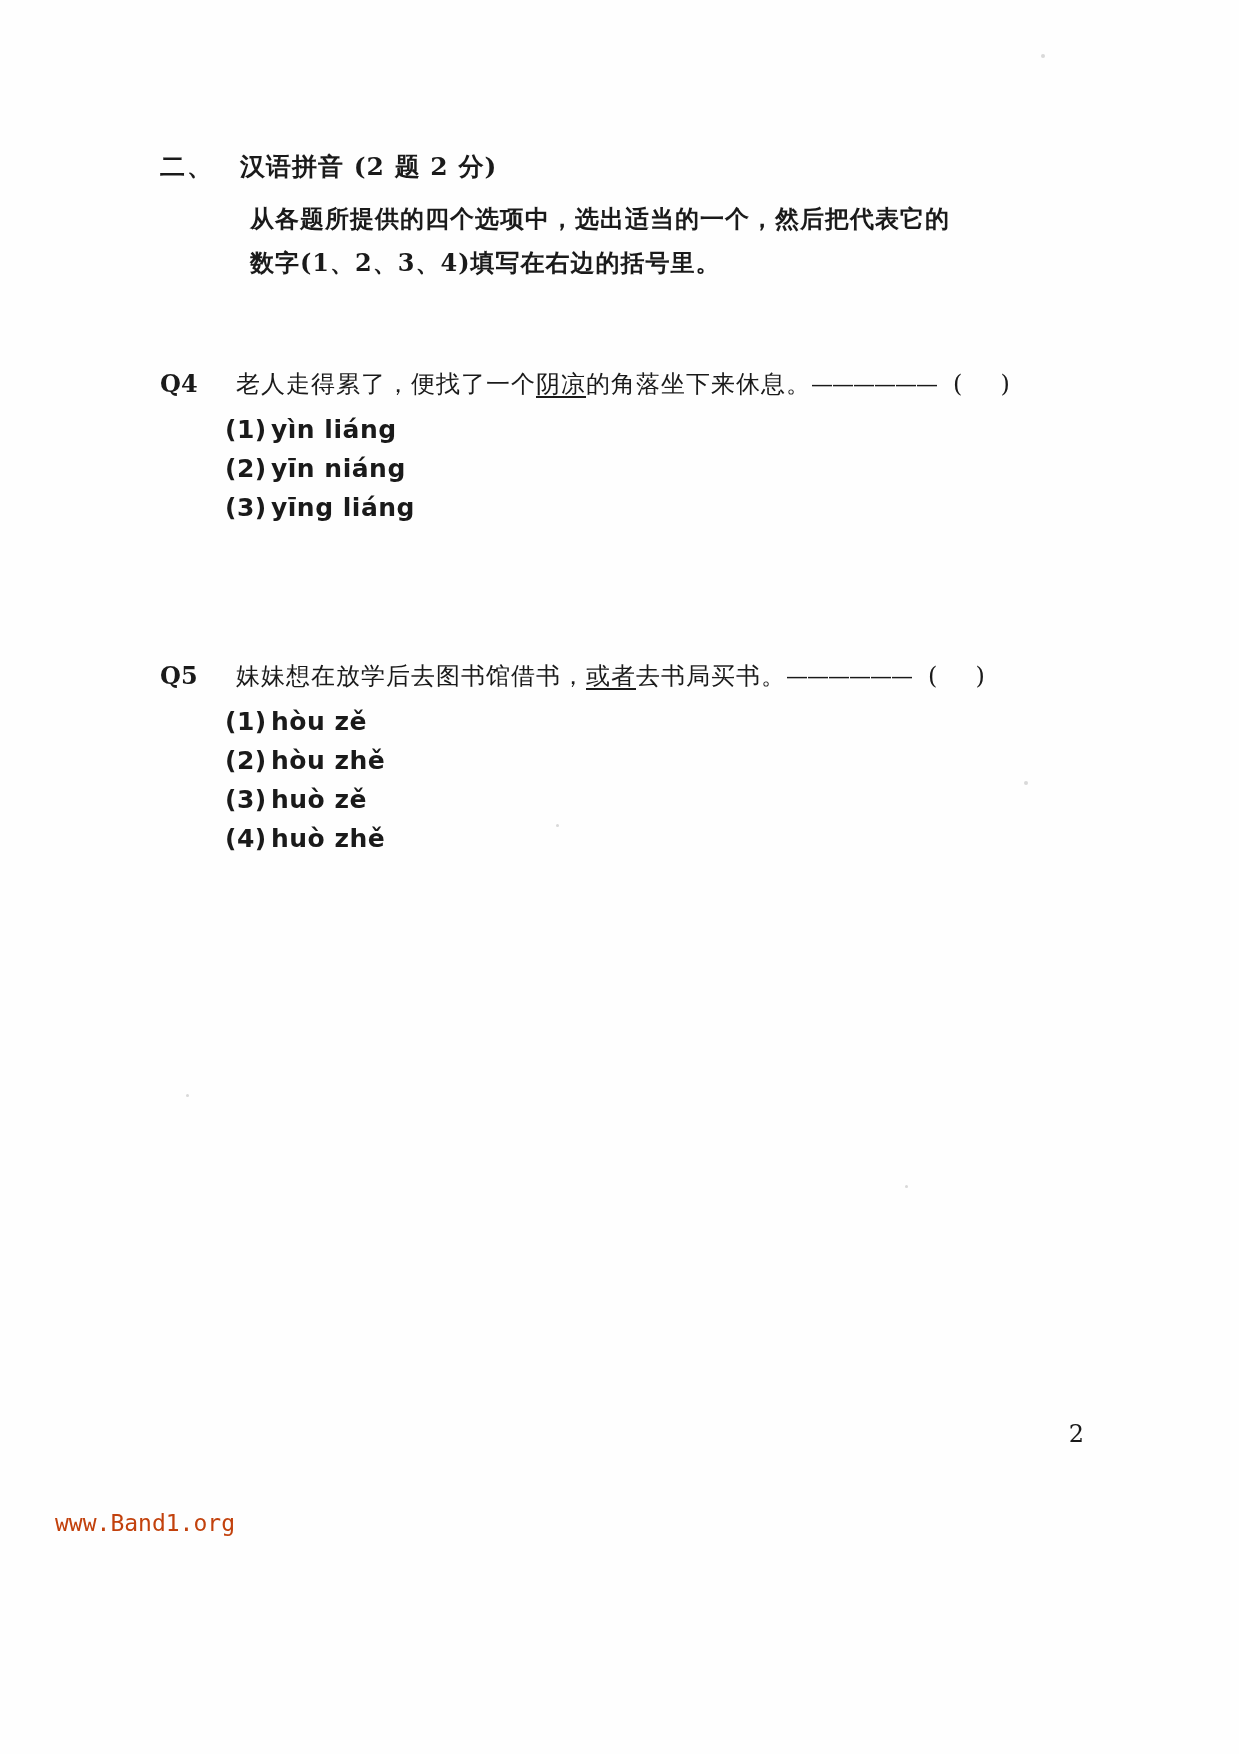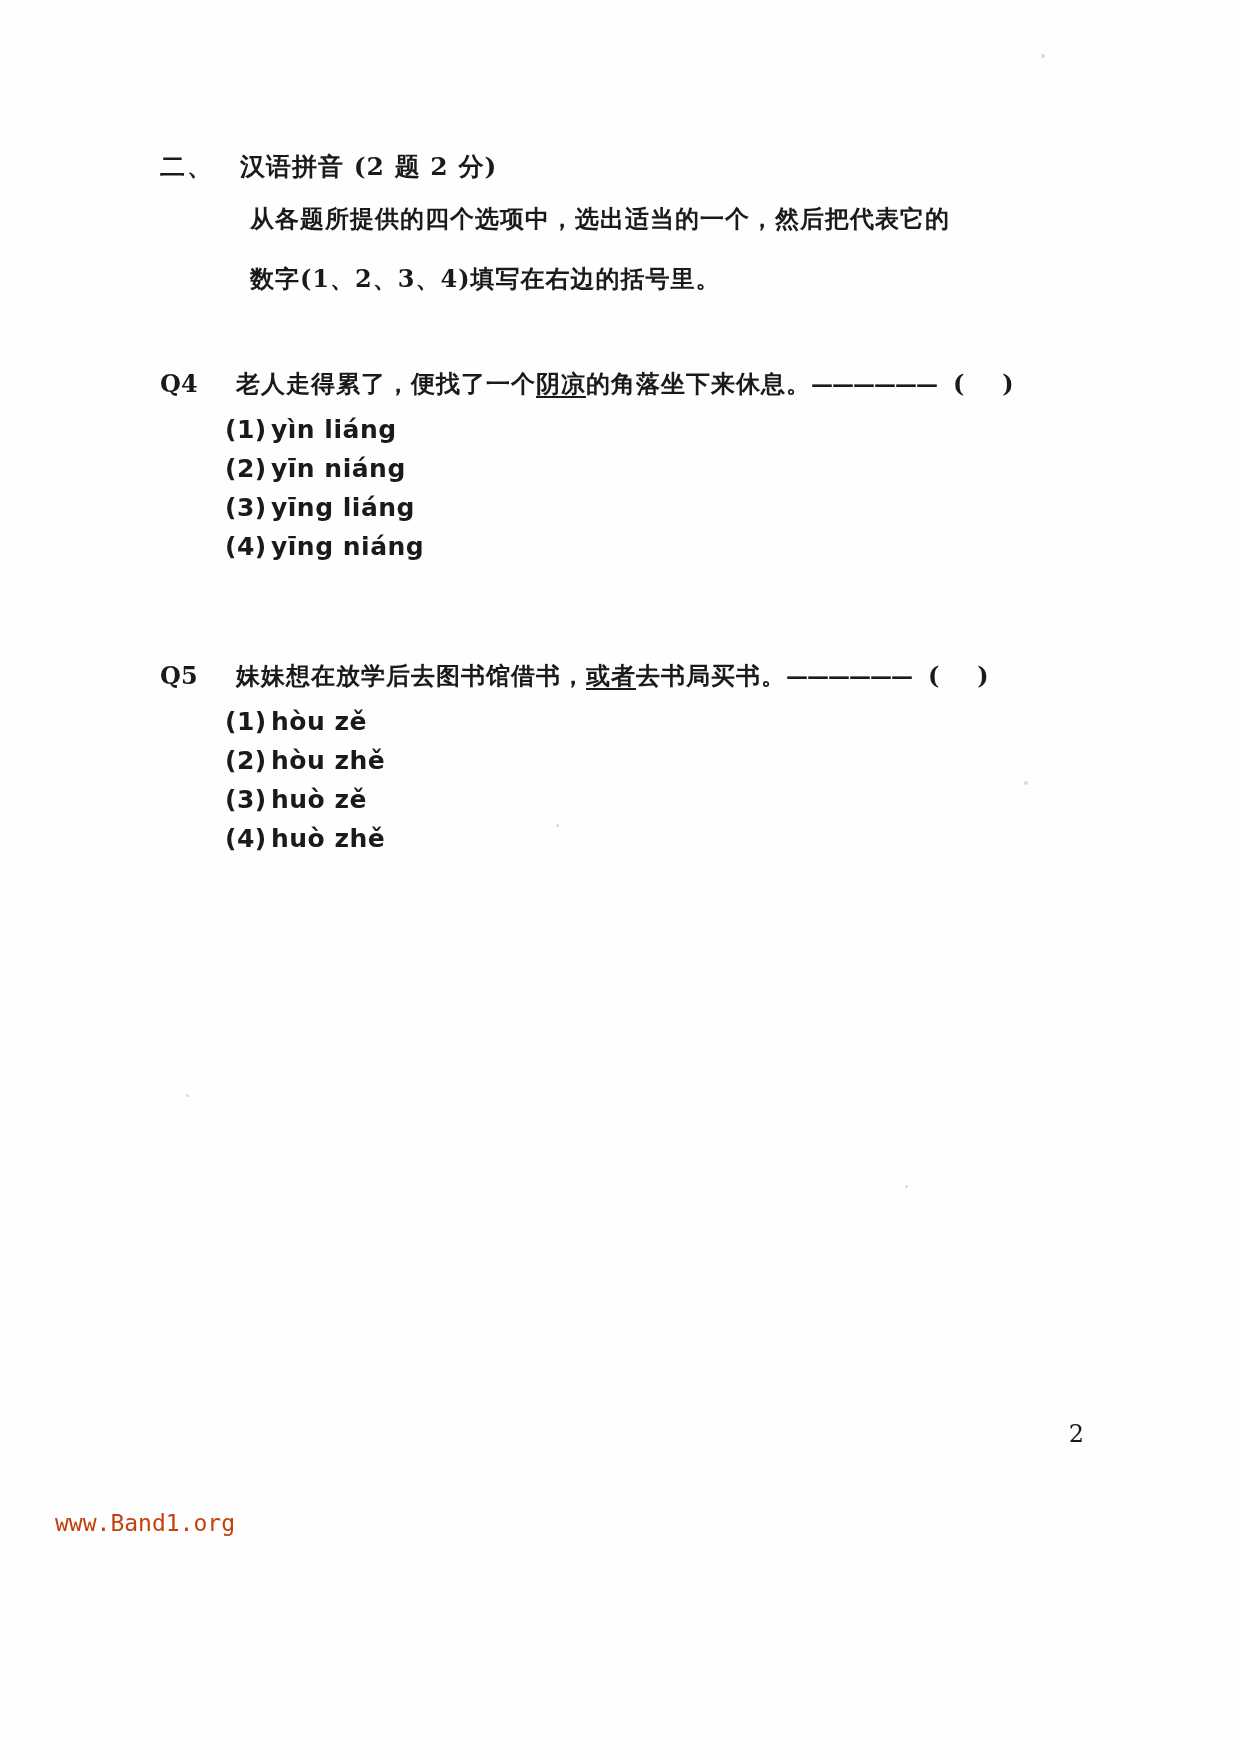"数字(1、2、3、4)填写在右边的括号里。" div.sec-instr { margin-top: 16px -> 0 }
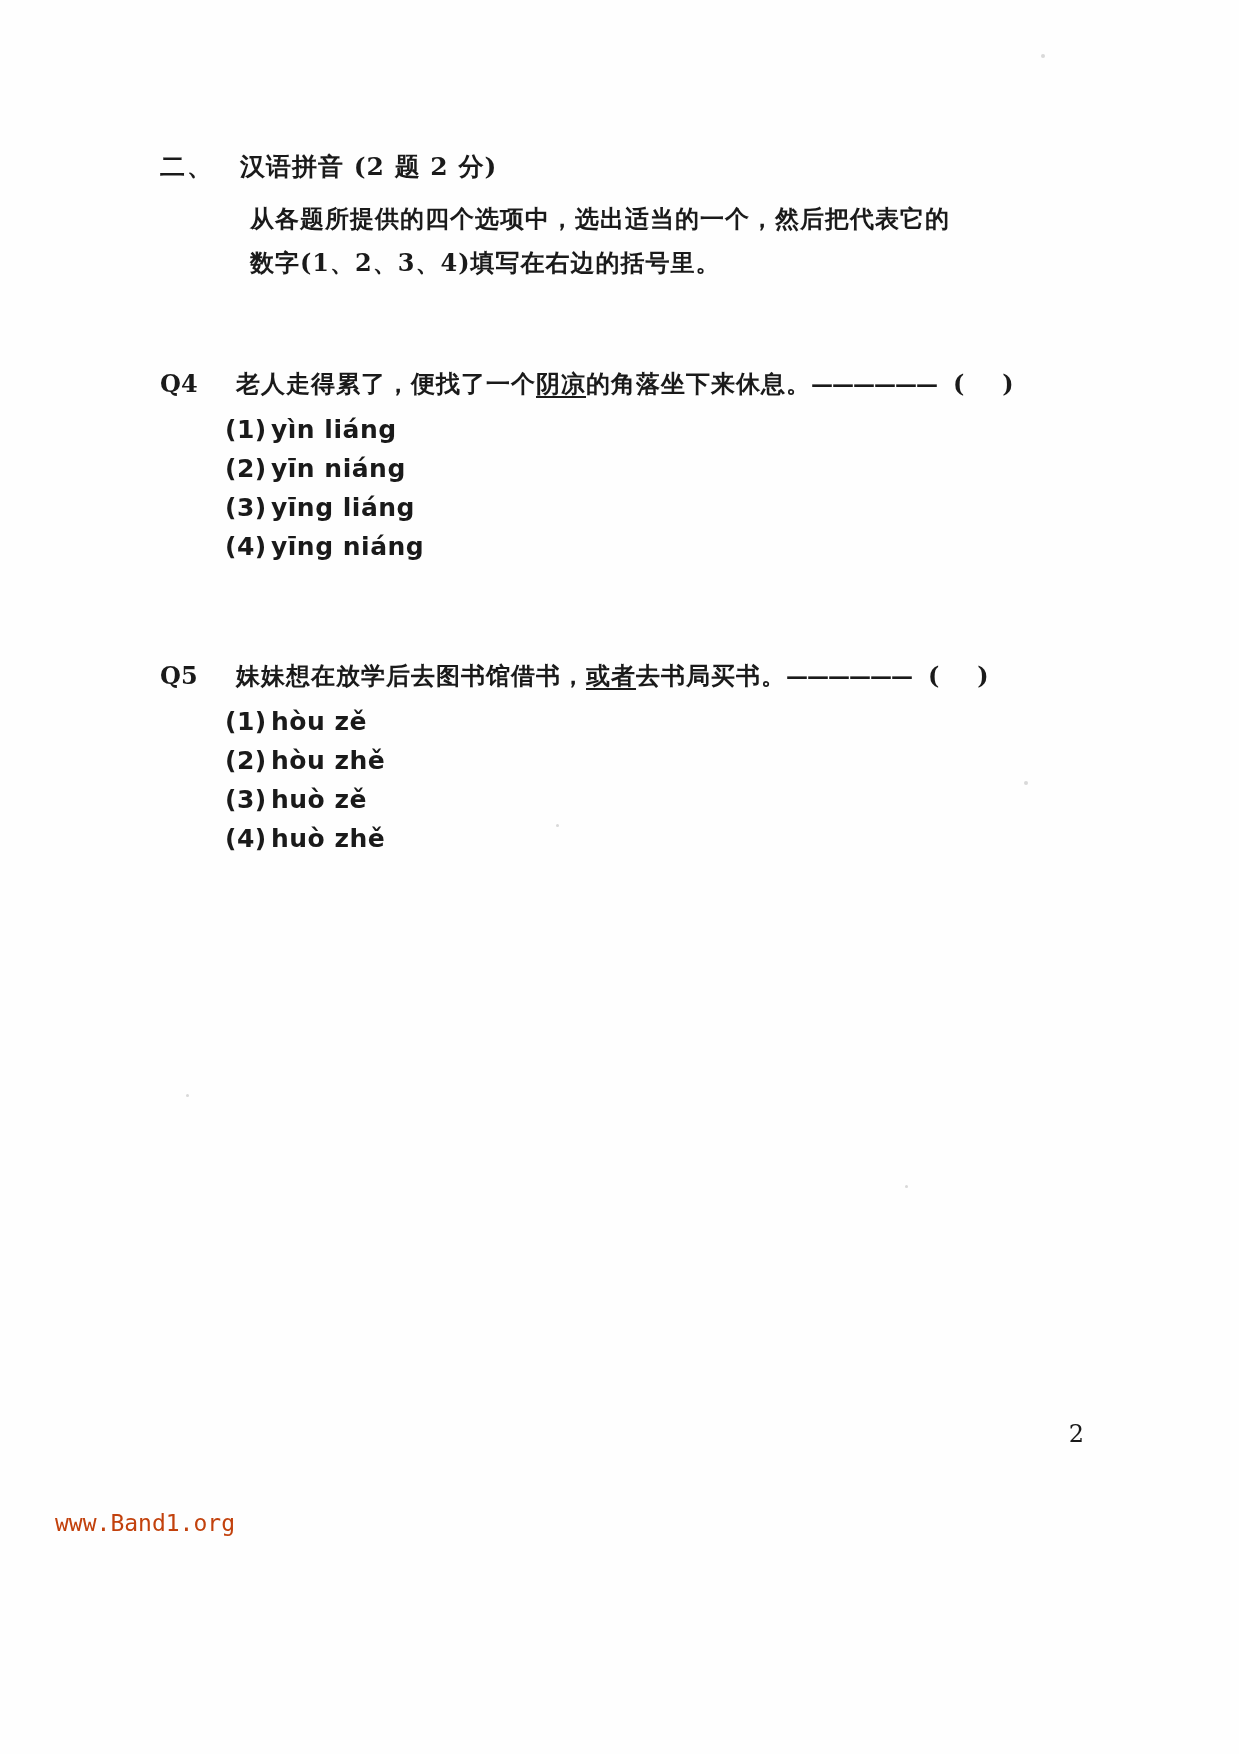"老人走得累了，便找了一个阴凉的角落坐下来休息。—————— ()" .q-stem { font-weight: 700 -> 400 }
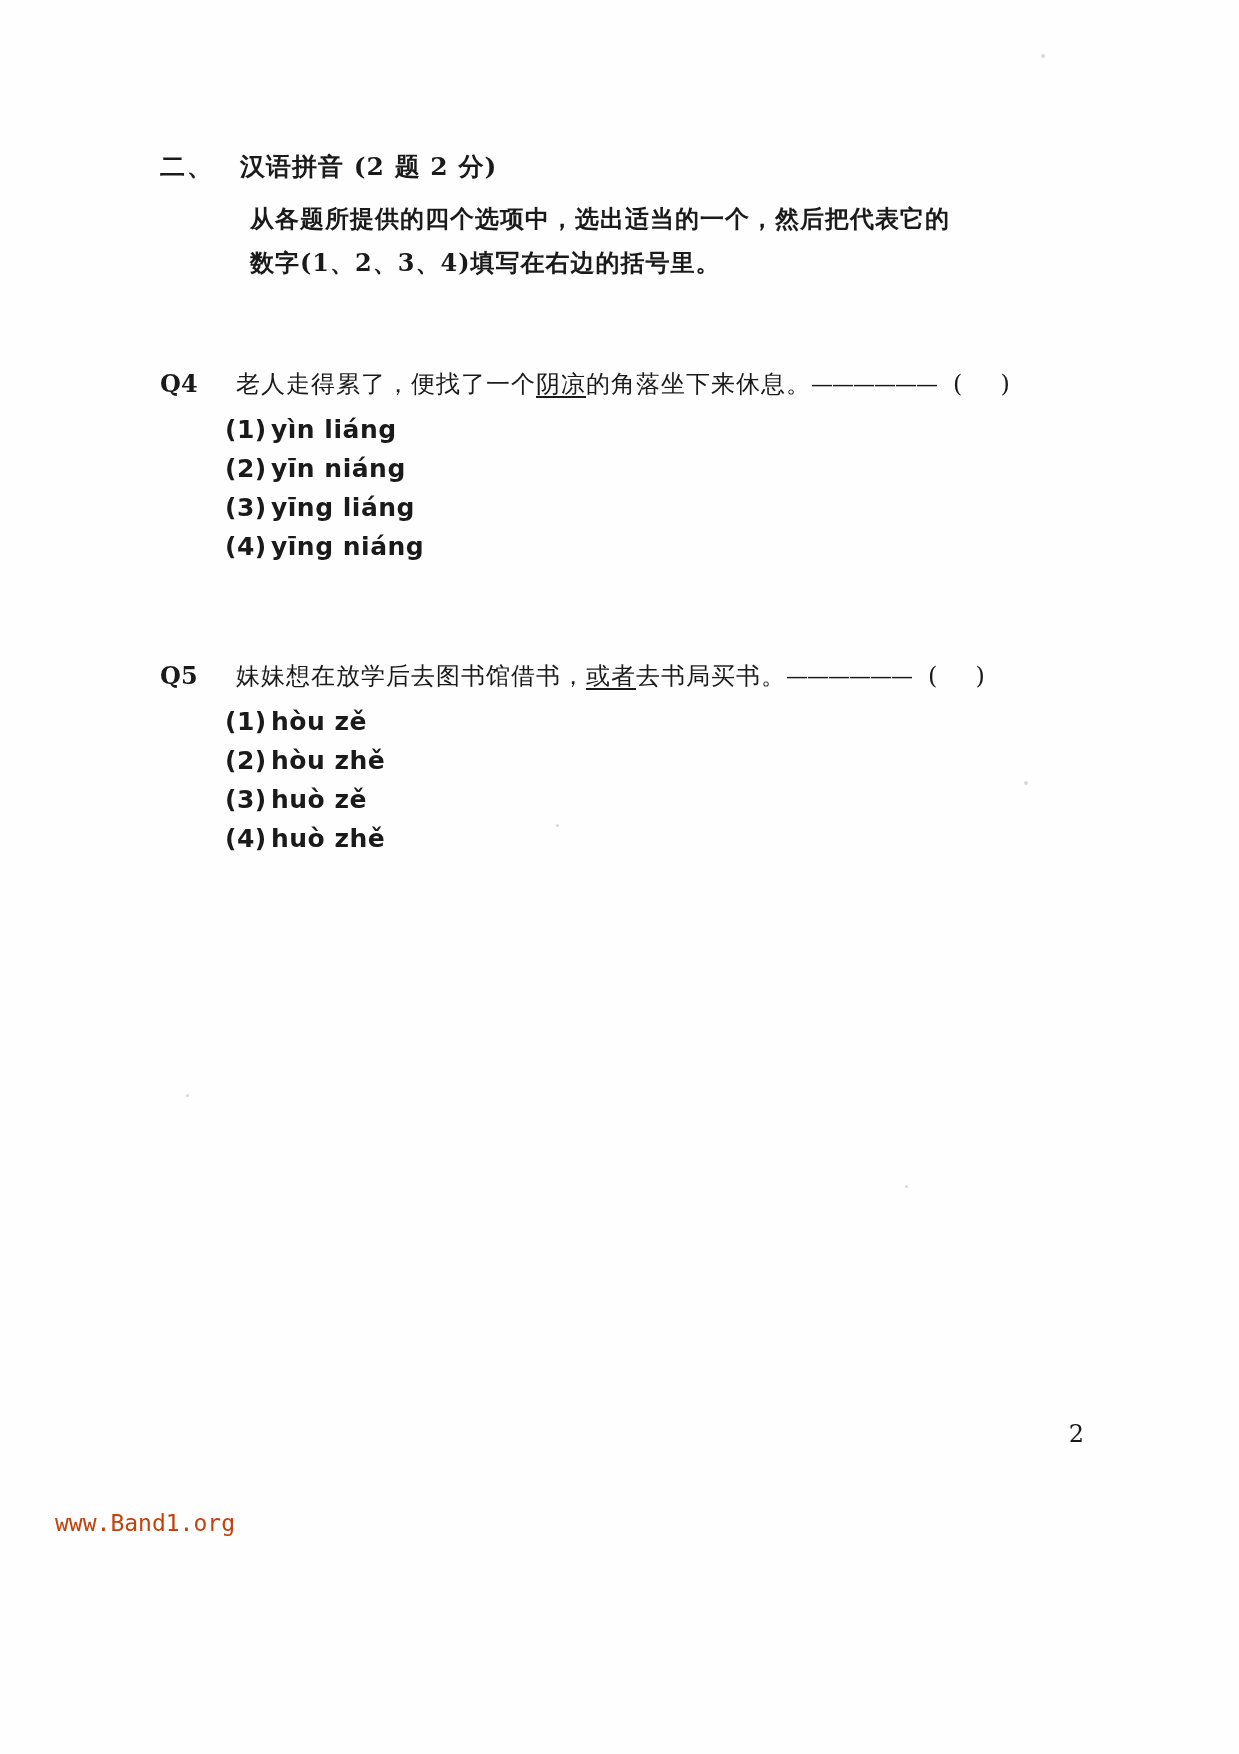"(4) yīng niáng" div.opt { html: <div><span>(4)</span><span>yīng niáng</span></div> -> none }
